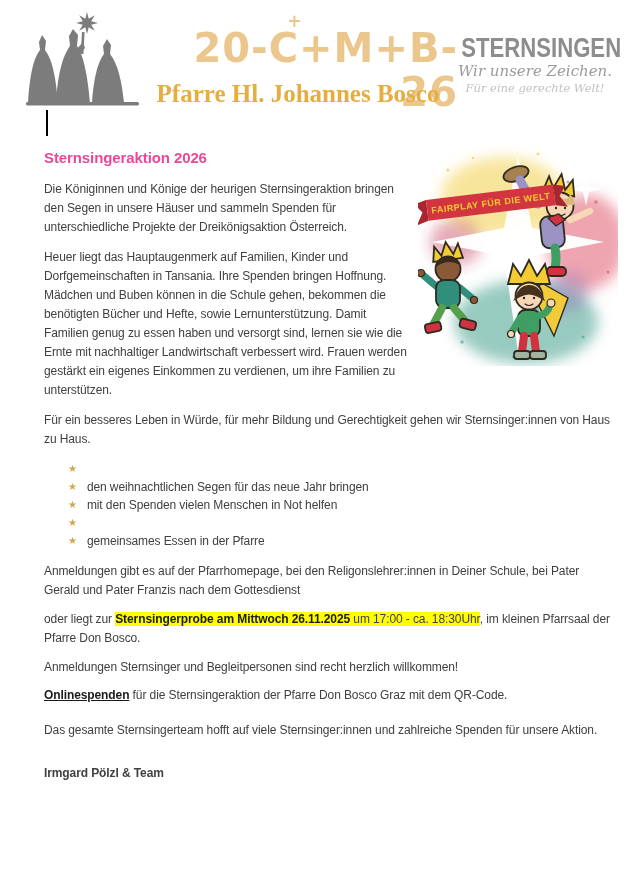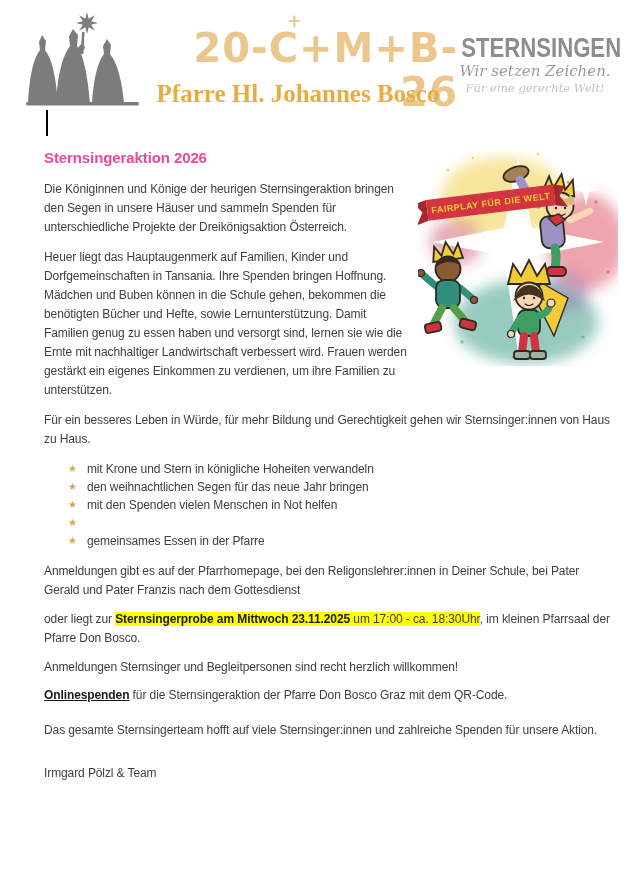"Wir setzen Zeichen." div.logo-tag1 { text: setzen -> unsere }
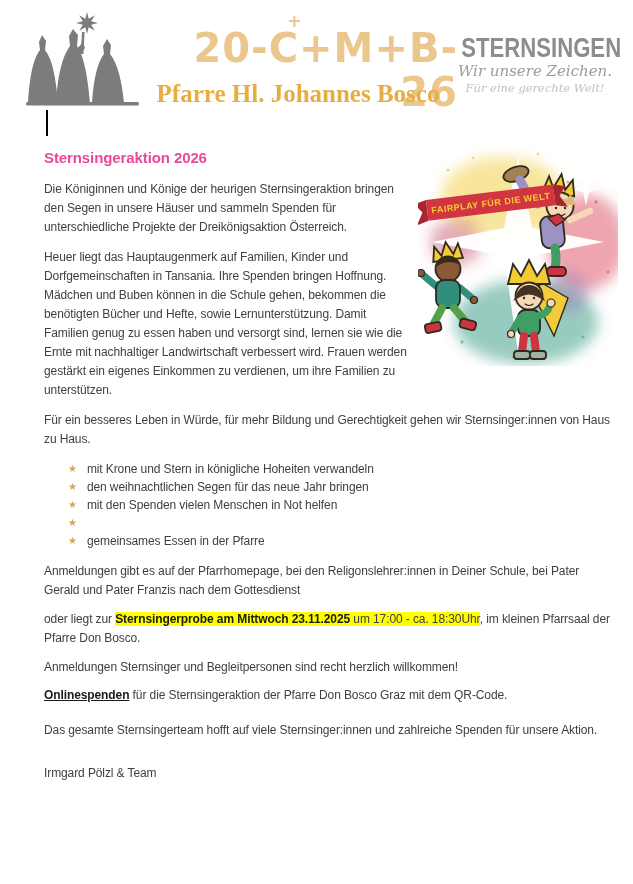"mit Krone und Stern in" span { html: <span>mit Krone und Stern in königliche Hoheiten verwandeln</span> -> none }
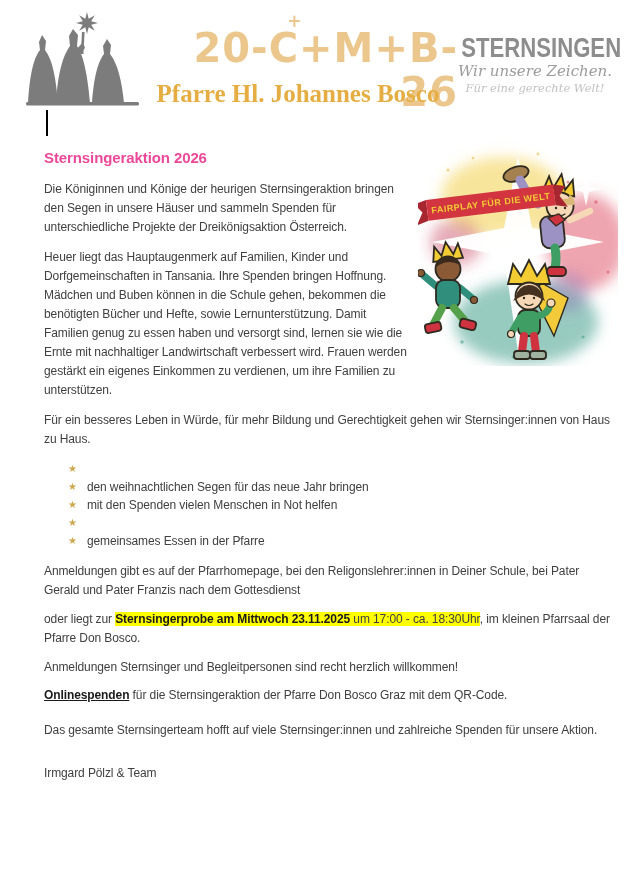"Sternsingerprobe am Mittwoch 23.11.2025" span.hl { text: 23.11.2025 -> 26.11.2025 }
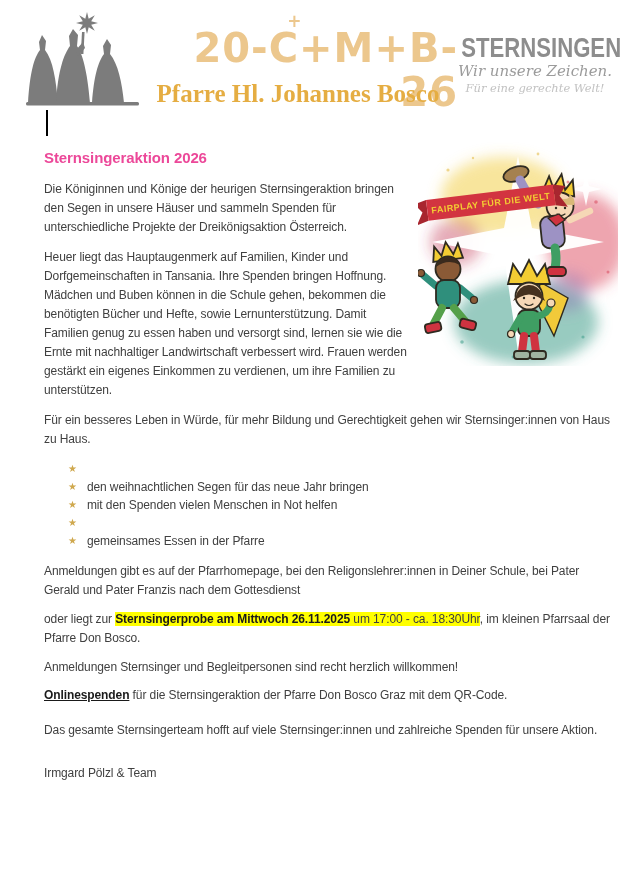"Irmgard Pölzl & Team" .mb0 { font-weight: none -> bold }
